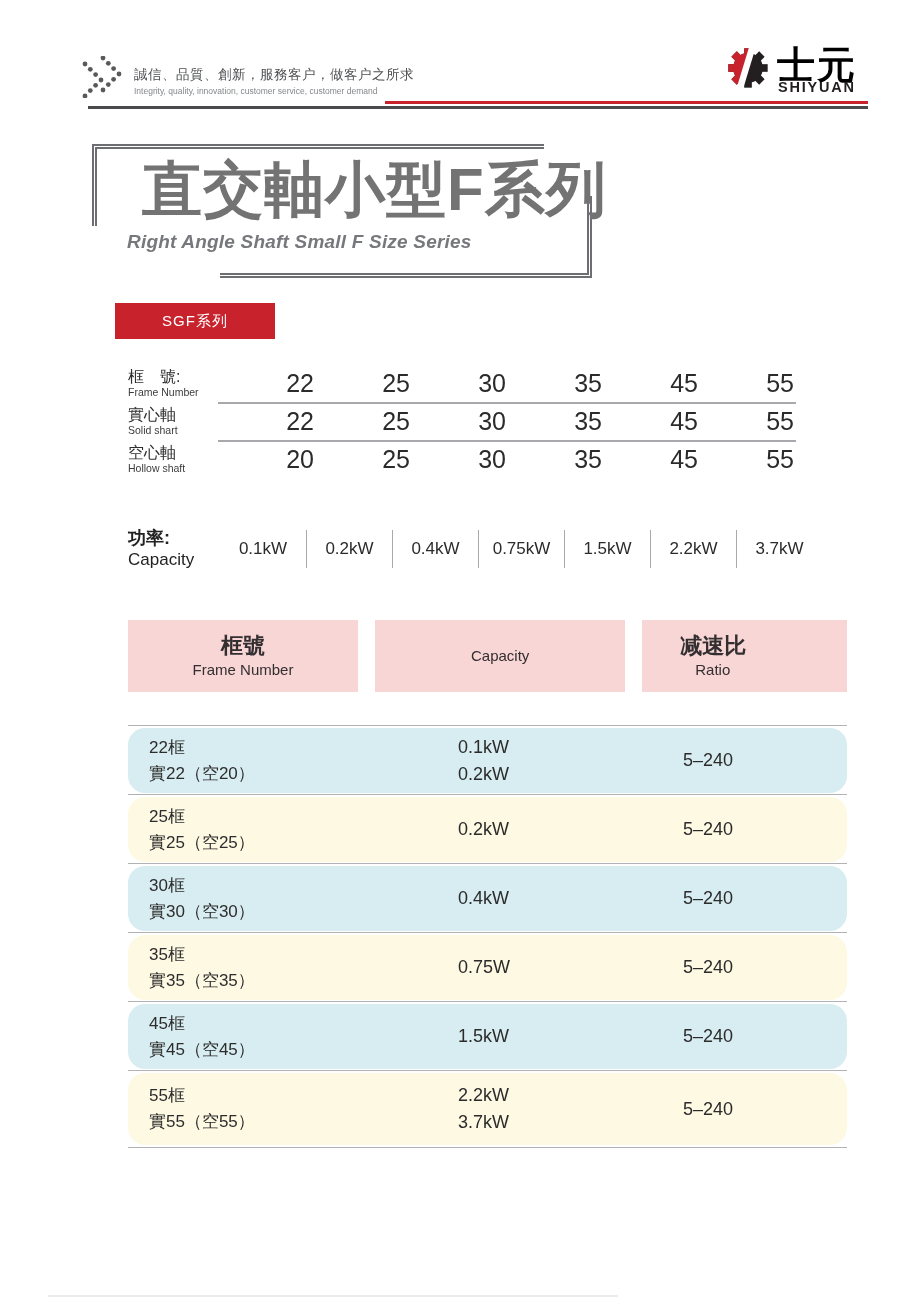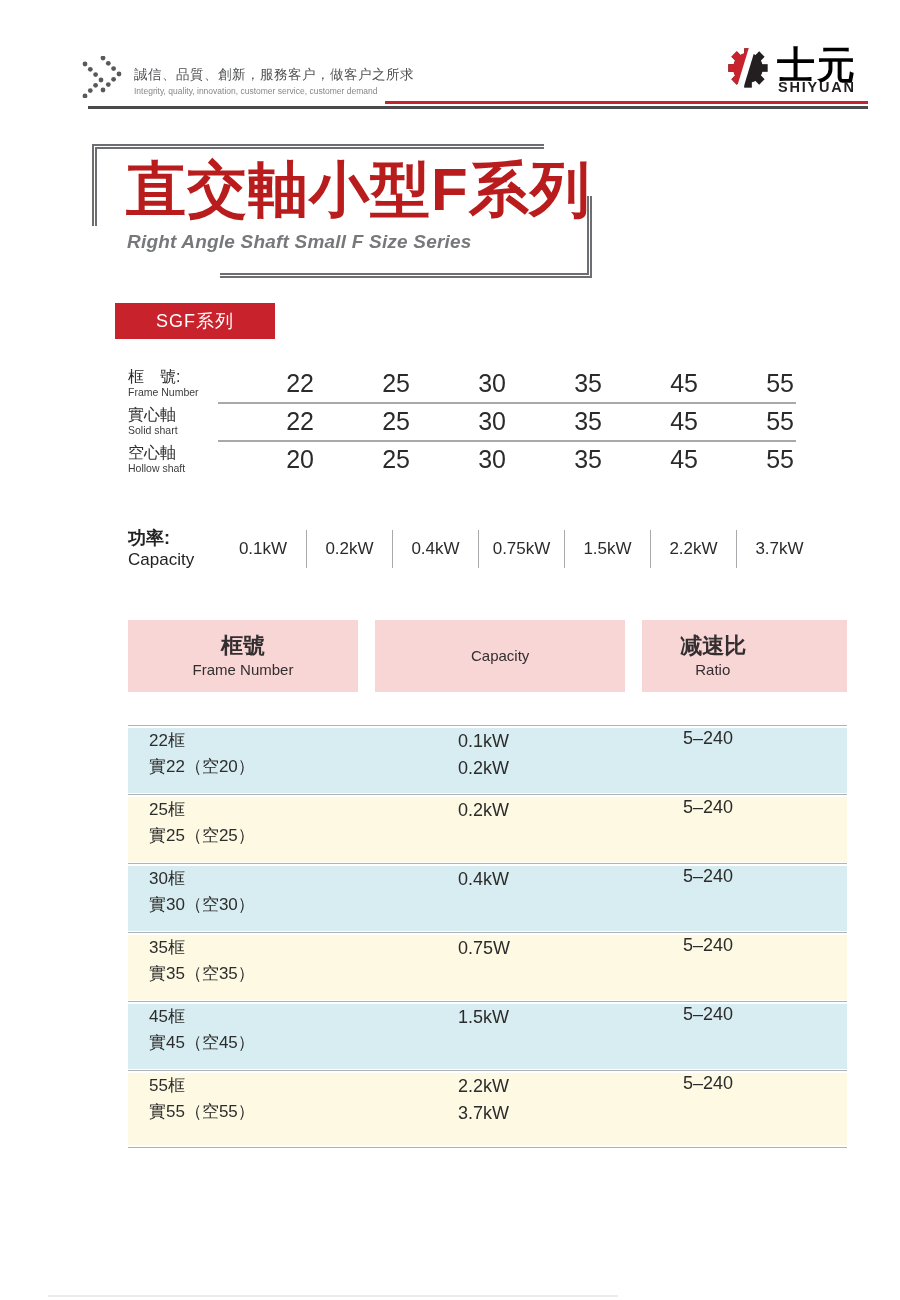"直交軸小型F系列" .title-cn { color: #b91c1c -> #737373; left: 78px -> 94px }
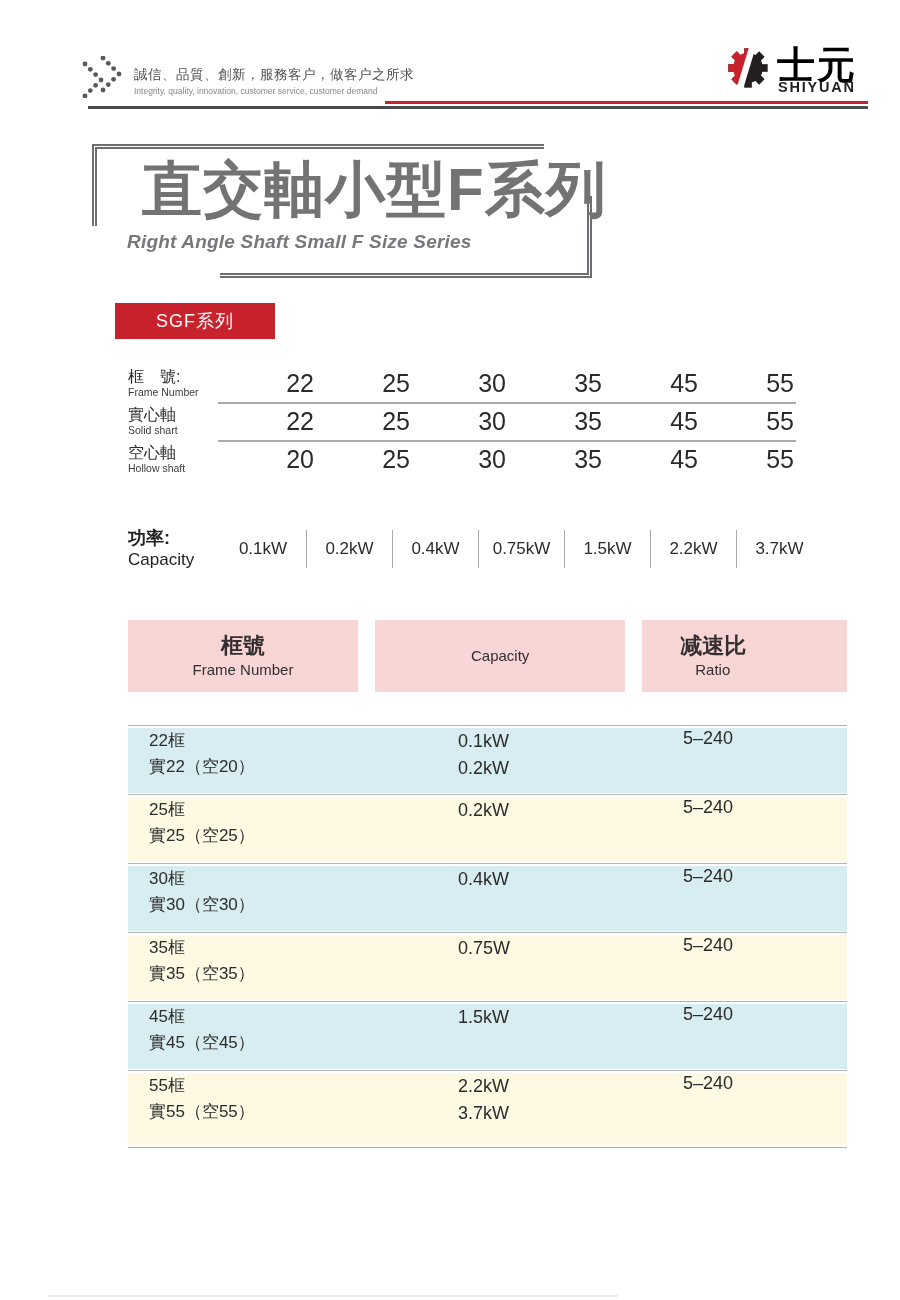"SGF系列" .series-badge { font-size: 18px -> 15px }
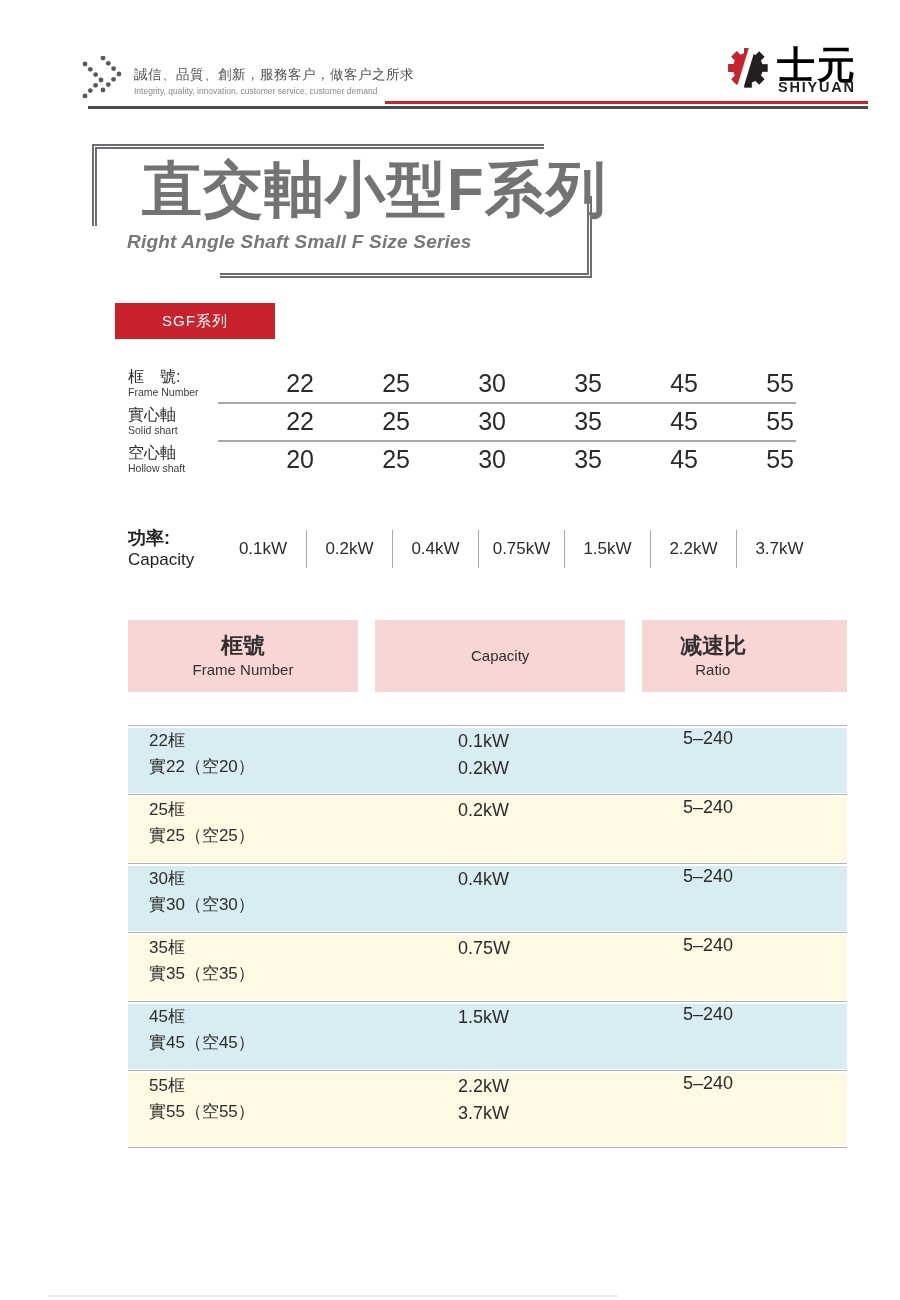"22框" .data-row { align-items: none -> center; border-radius: none -> 17px }
